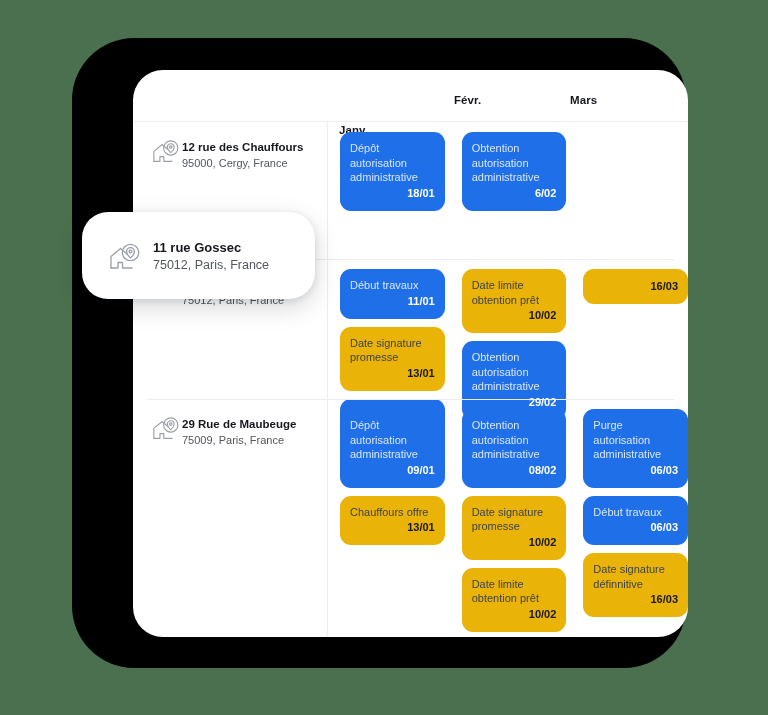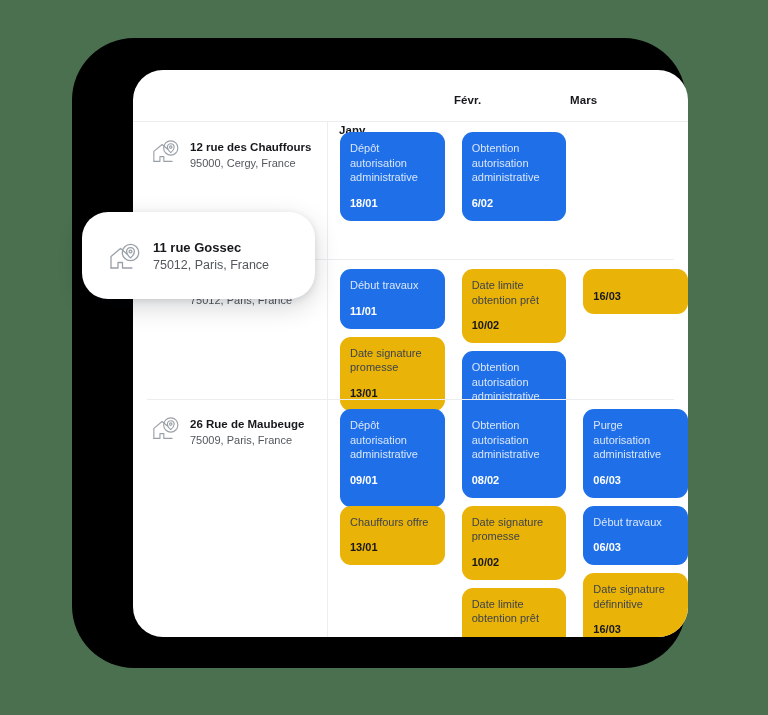"12 rue des Chauffours" .address-cell { gap: 9px -> 1px }
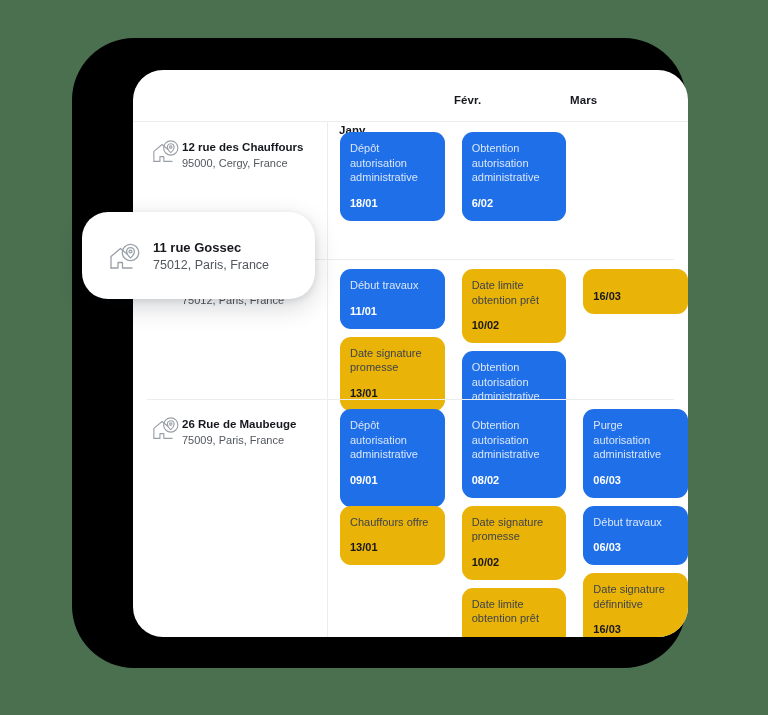"18/01" .chip-date { margin-top: 11px -> 1px; text-align: none -> right }
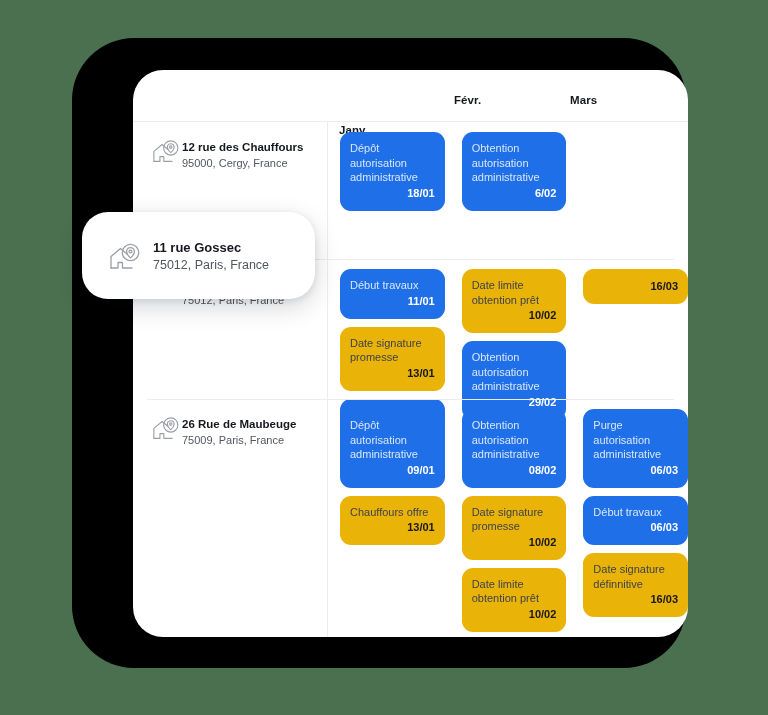"26 Rue de Maubeuge" span.addr-title { text: 26 -> 29 }
